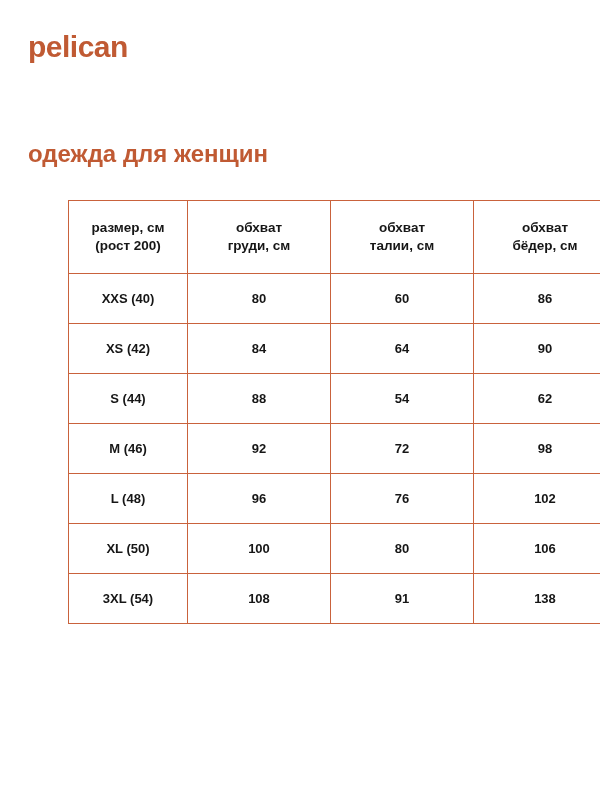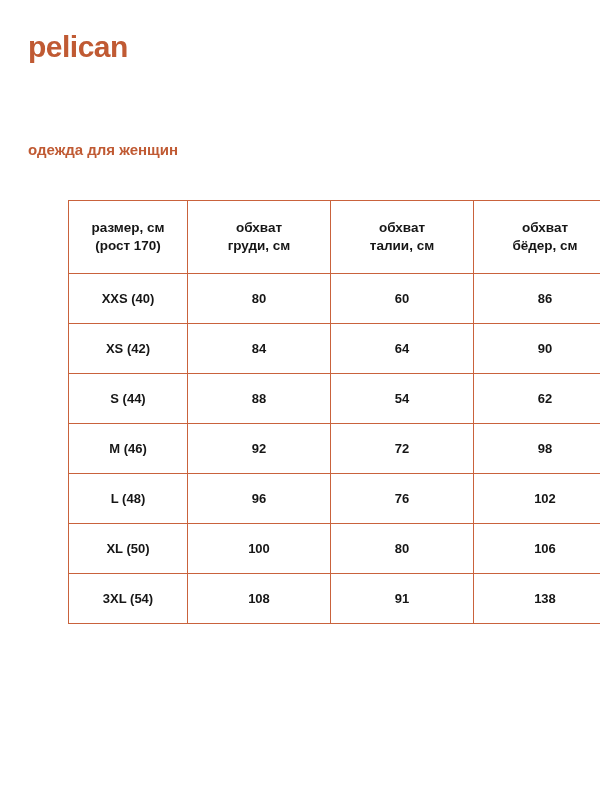"одежда для женщин" .subtitle { font-size: 15px -> 24px }
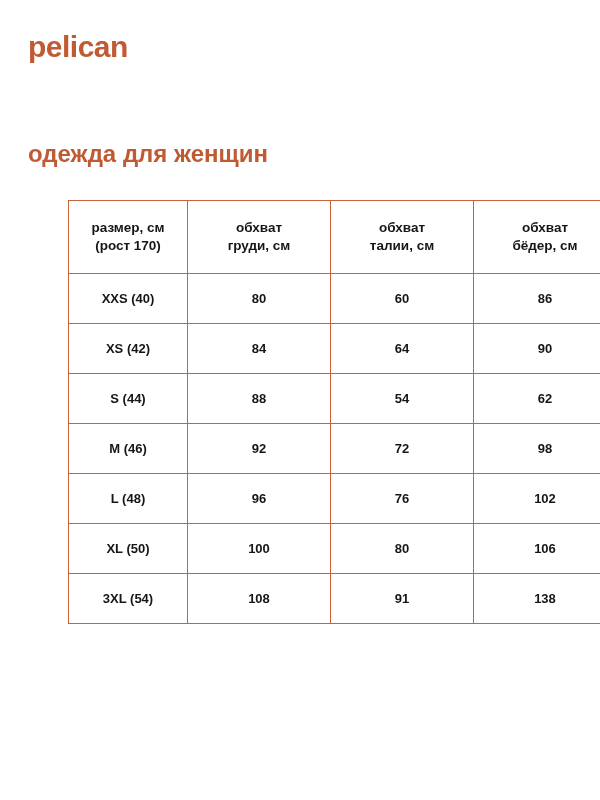"(рост 170)" span.hdr-line { text: 170 -> 200 }
